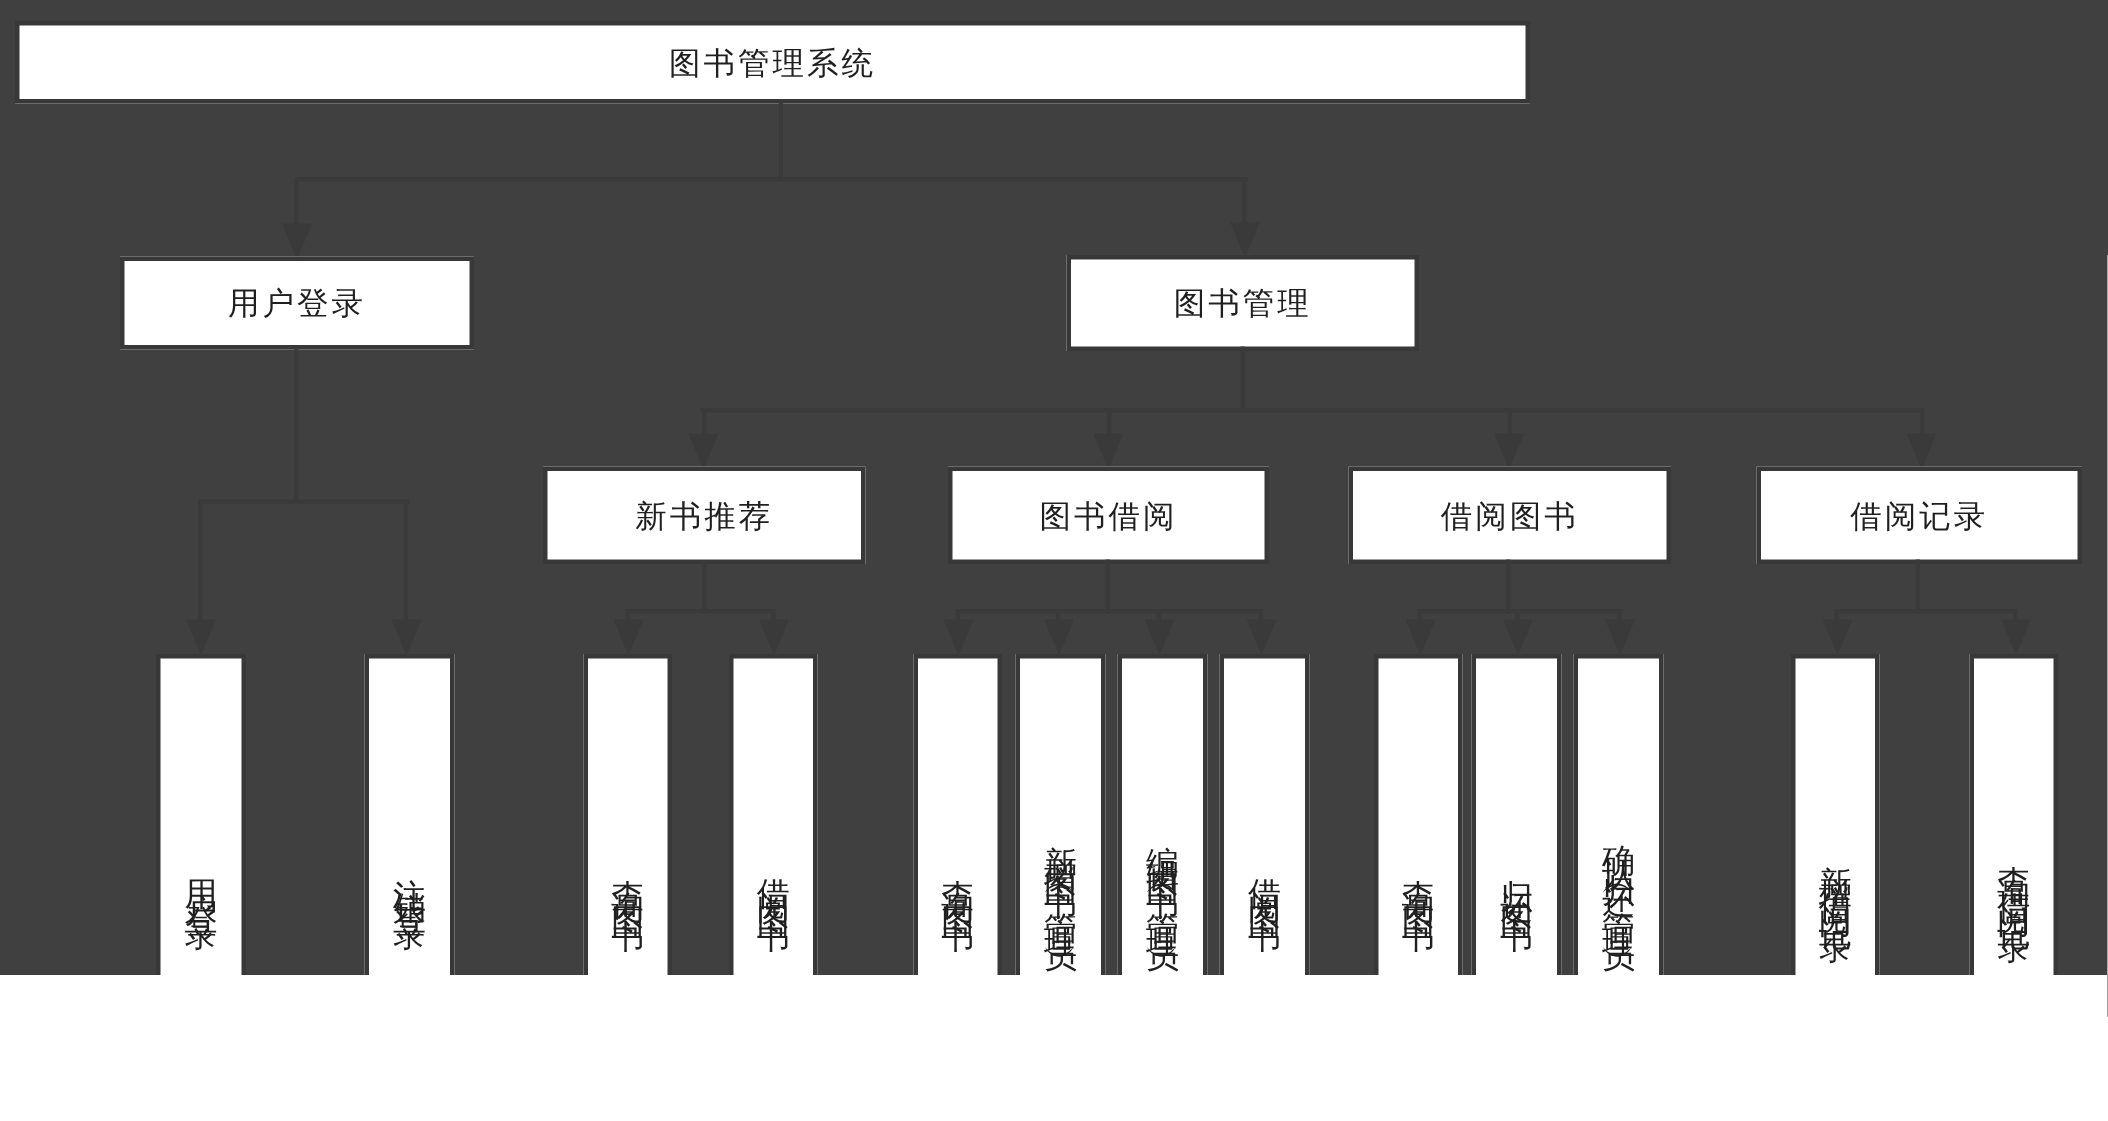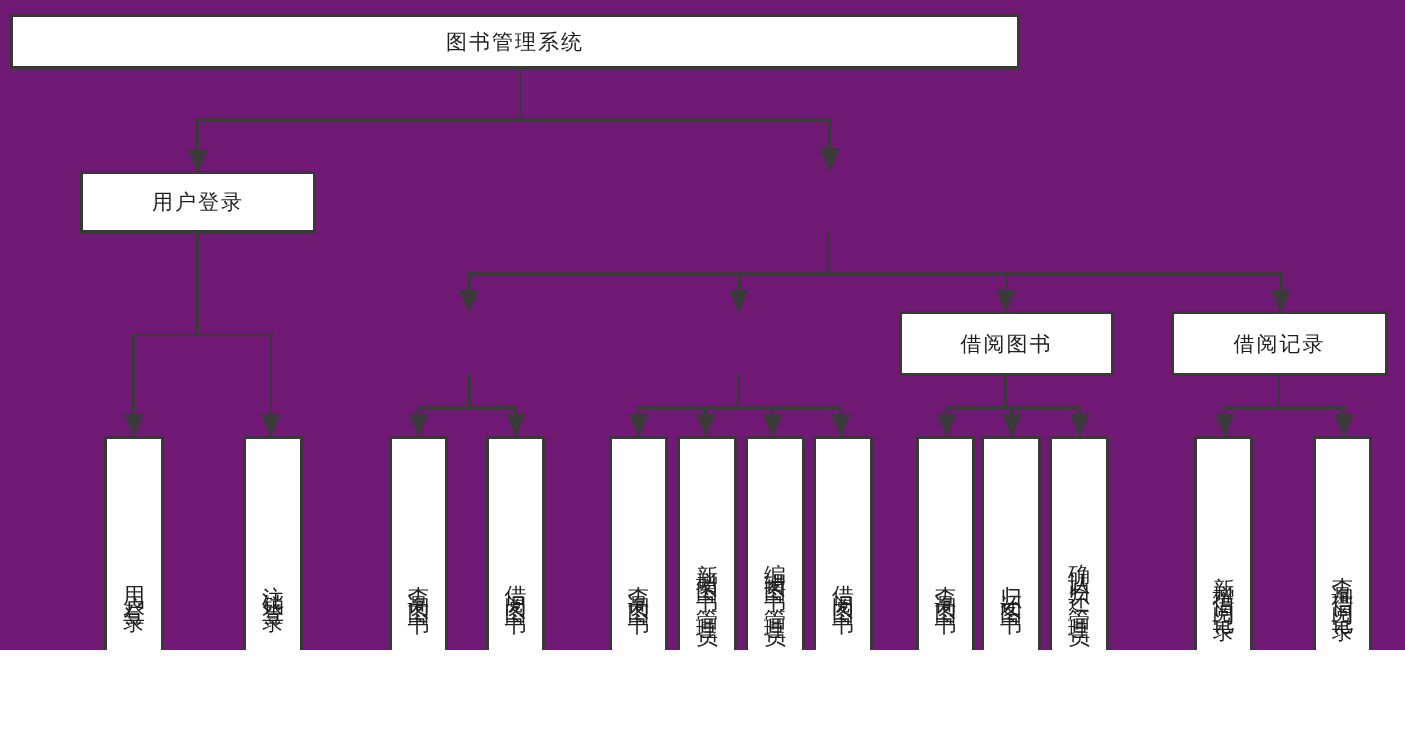"图书管理系统" .stage { background: #701a75 -> #404040 }
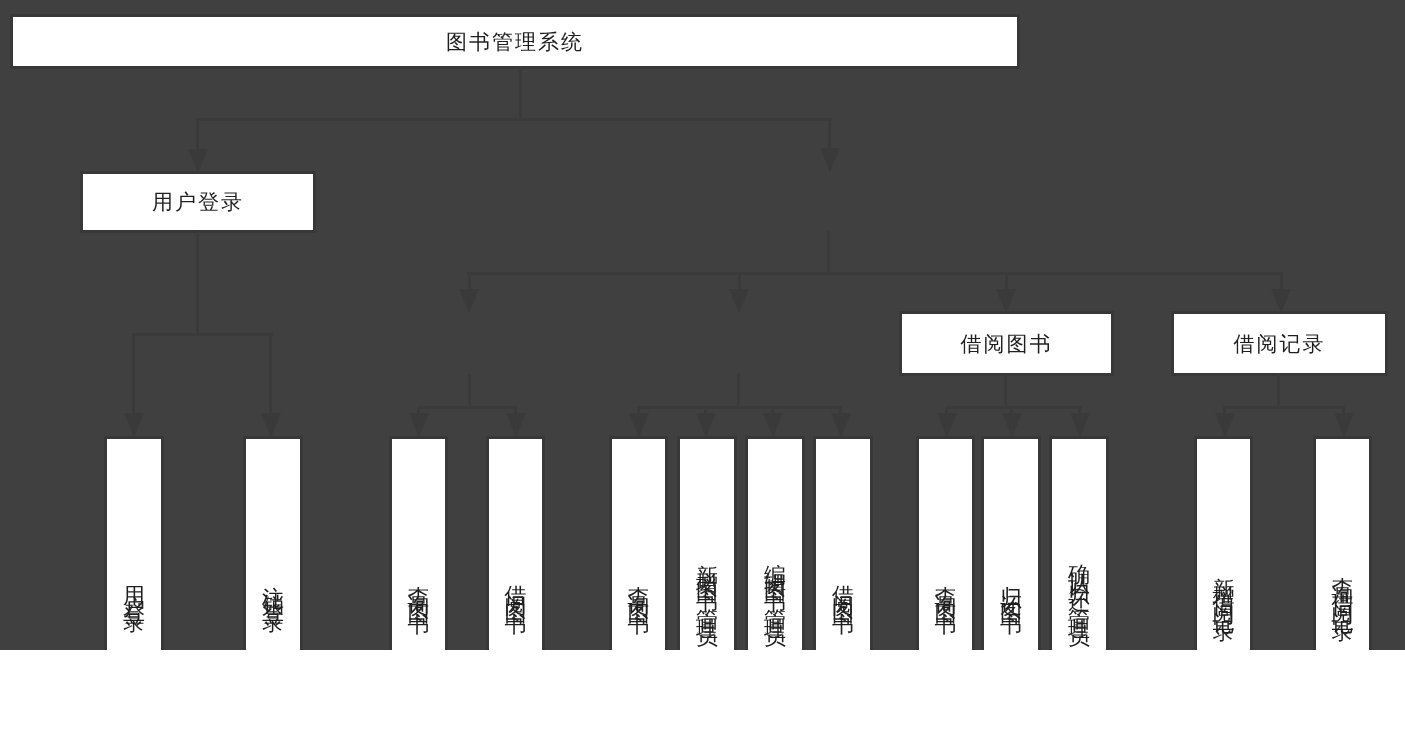"图书管理" div.node { html: none -> <div> <span>图书管理</span> </div> }
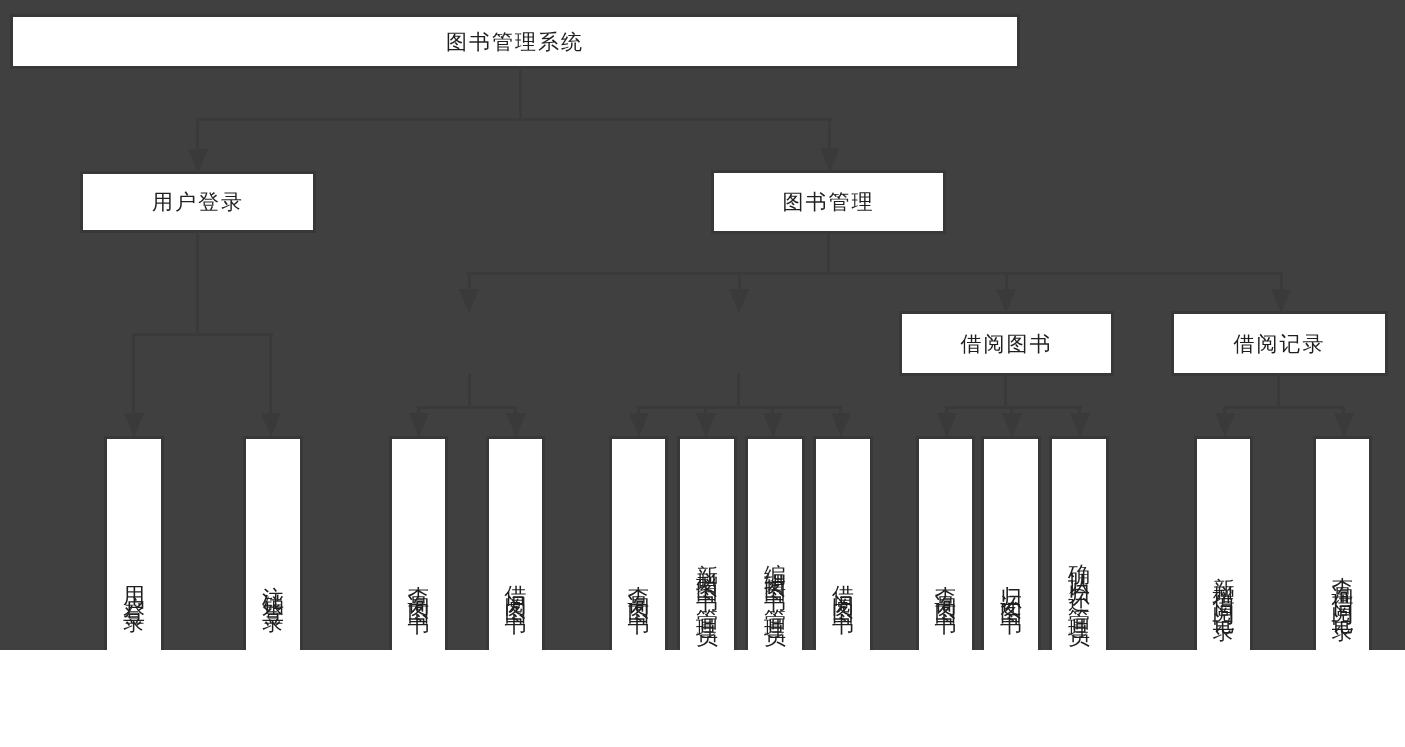"新书推荐" div.node { html: none -> <div> <span>新书推荐</span> </div> }
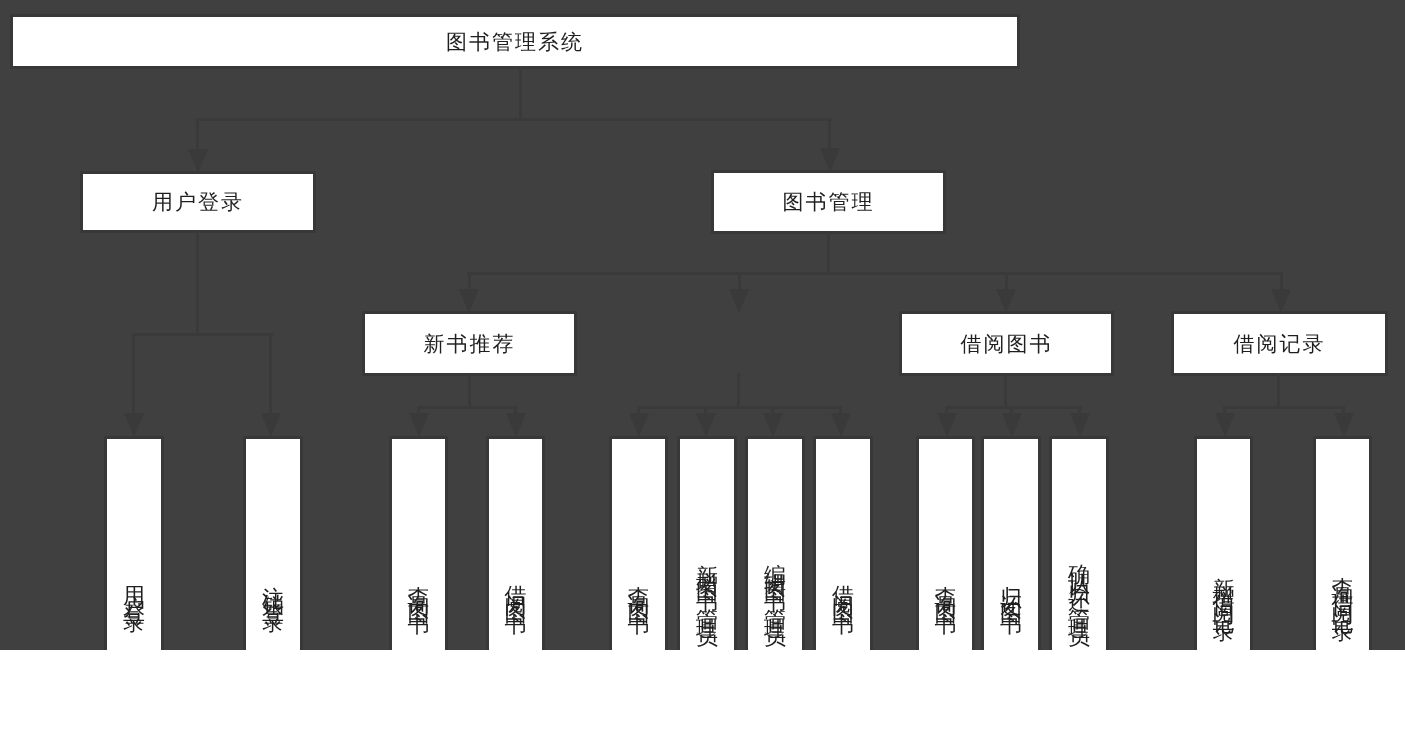"图书借阅" div.node { html: none -> <div> <span>图书借阅</span> </div> }
